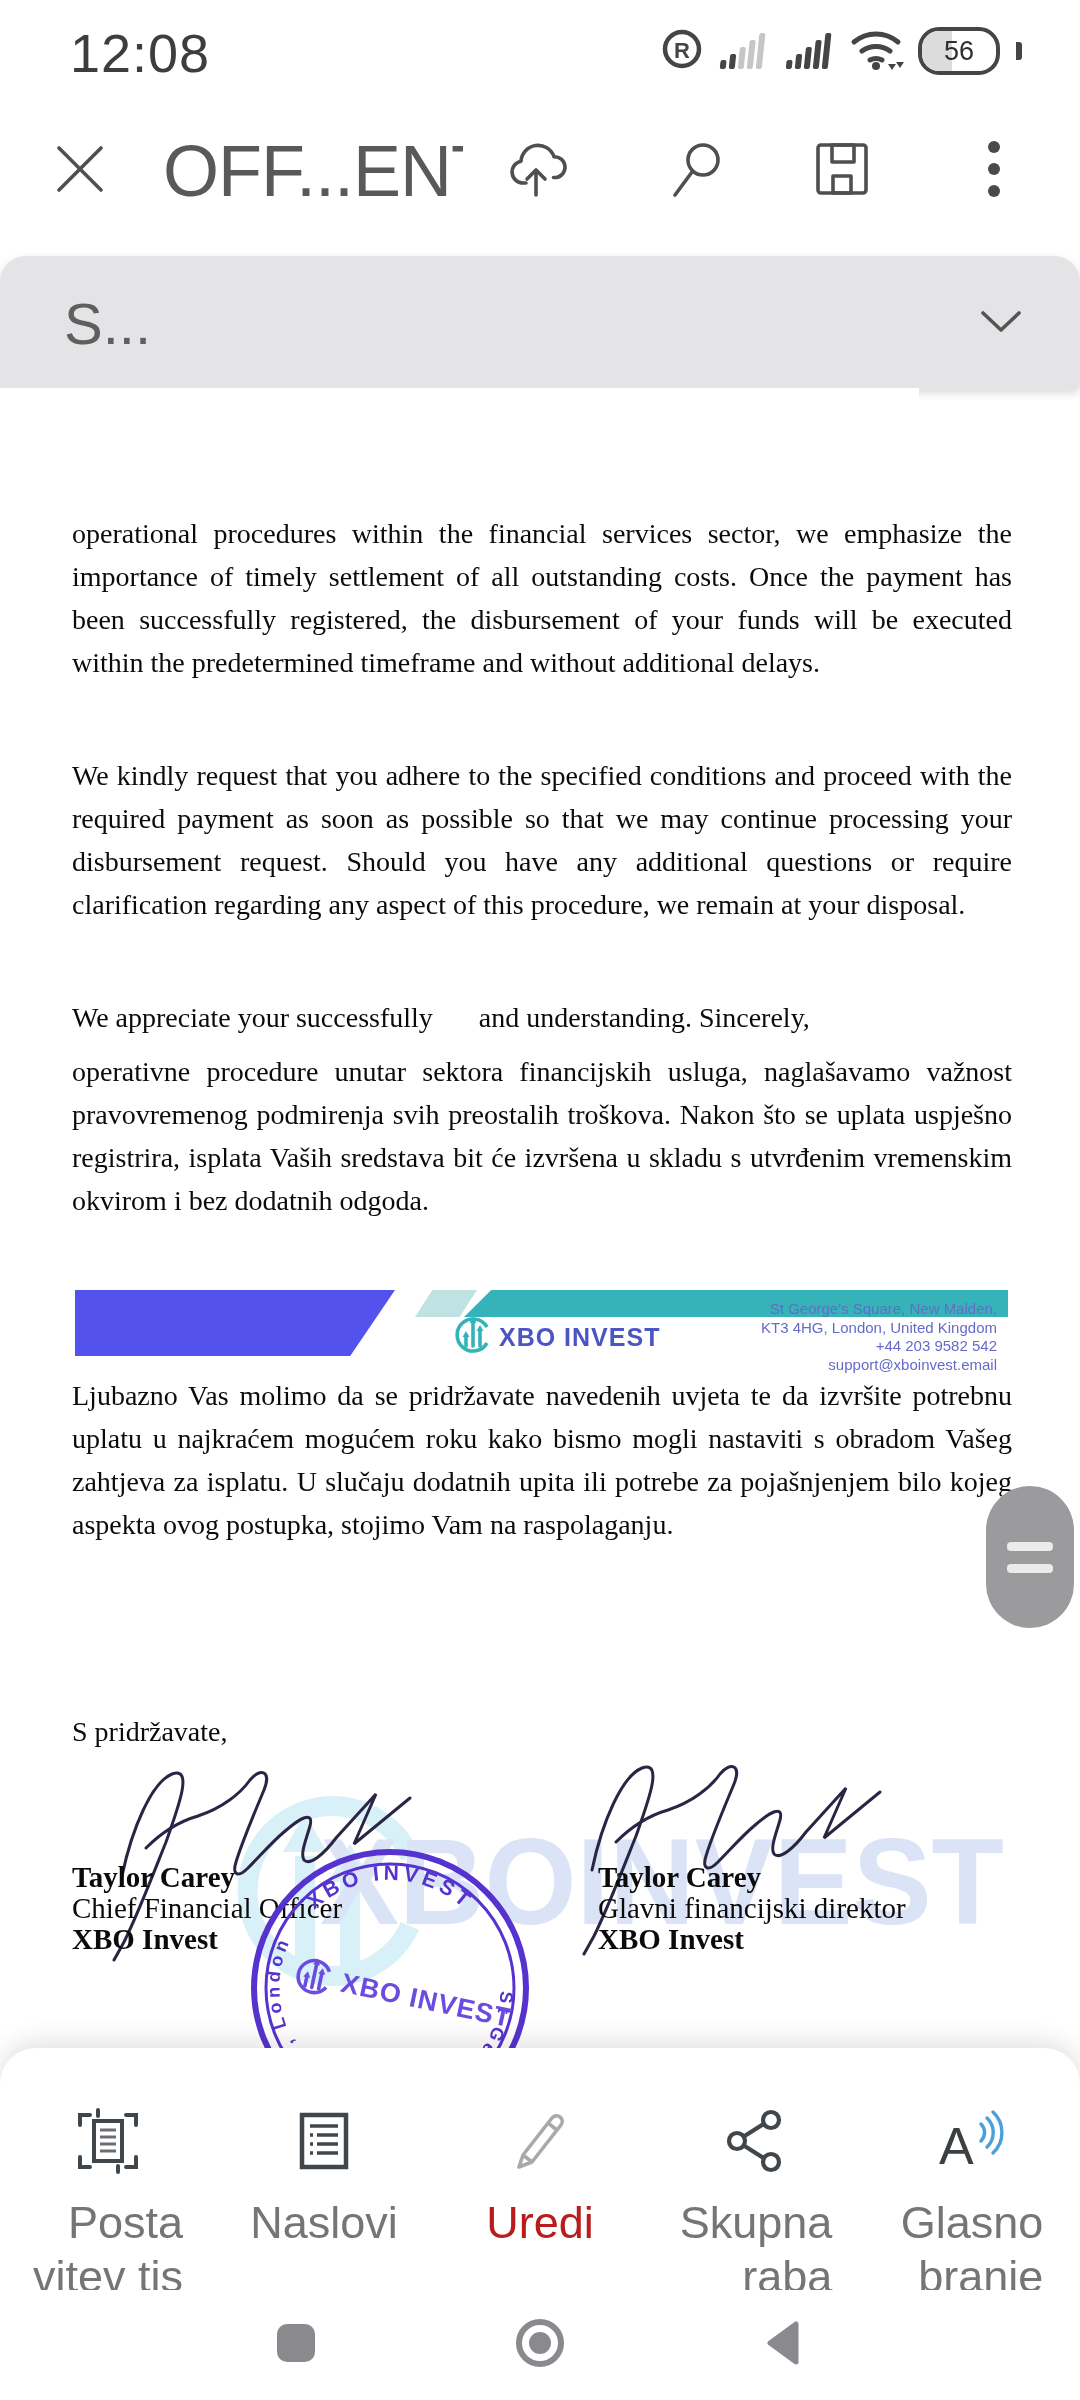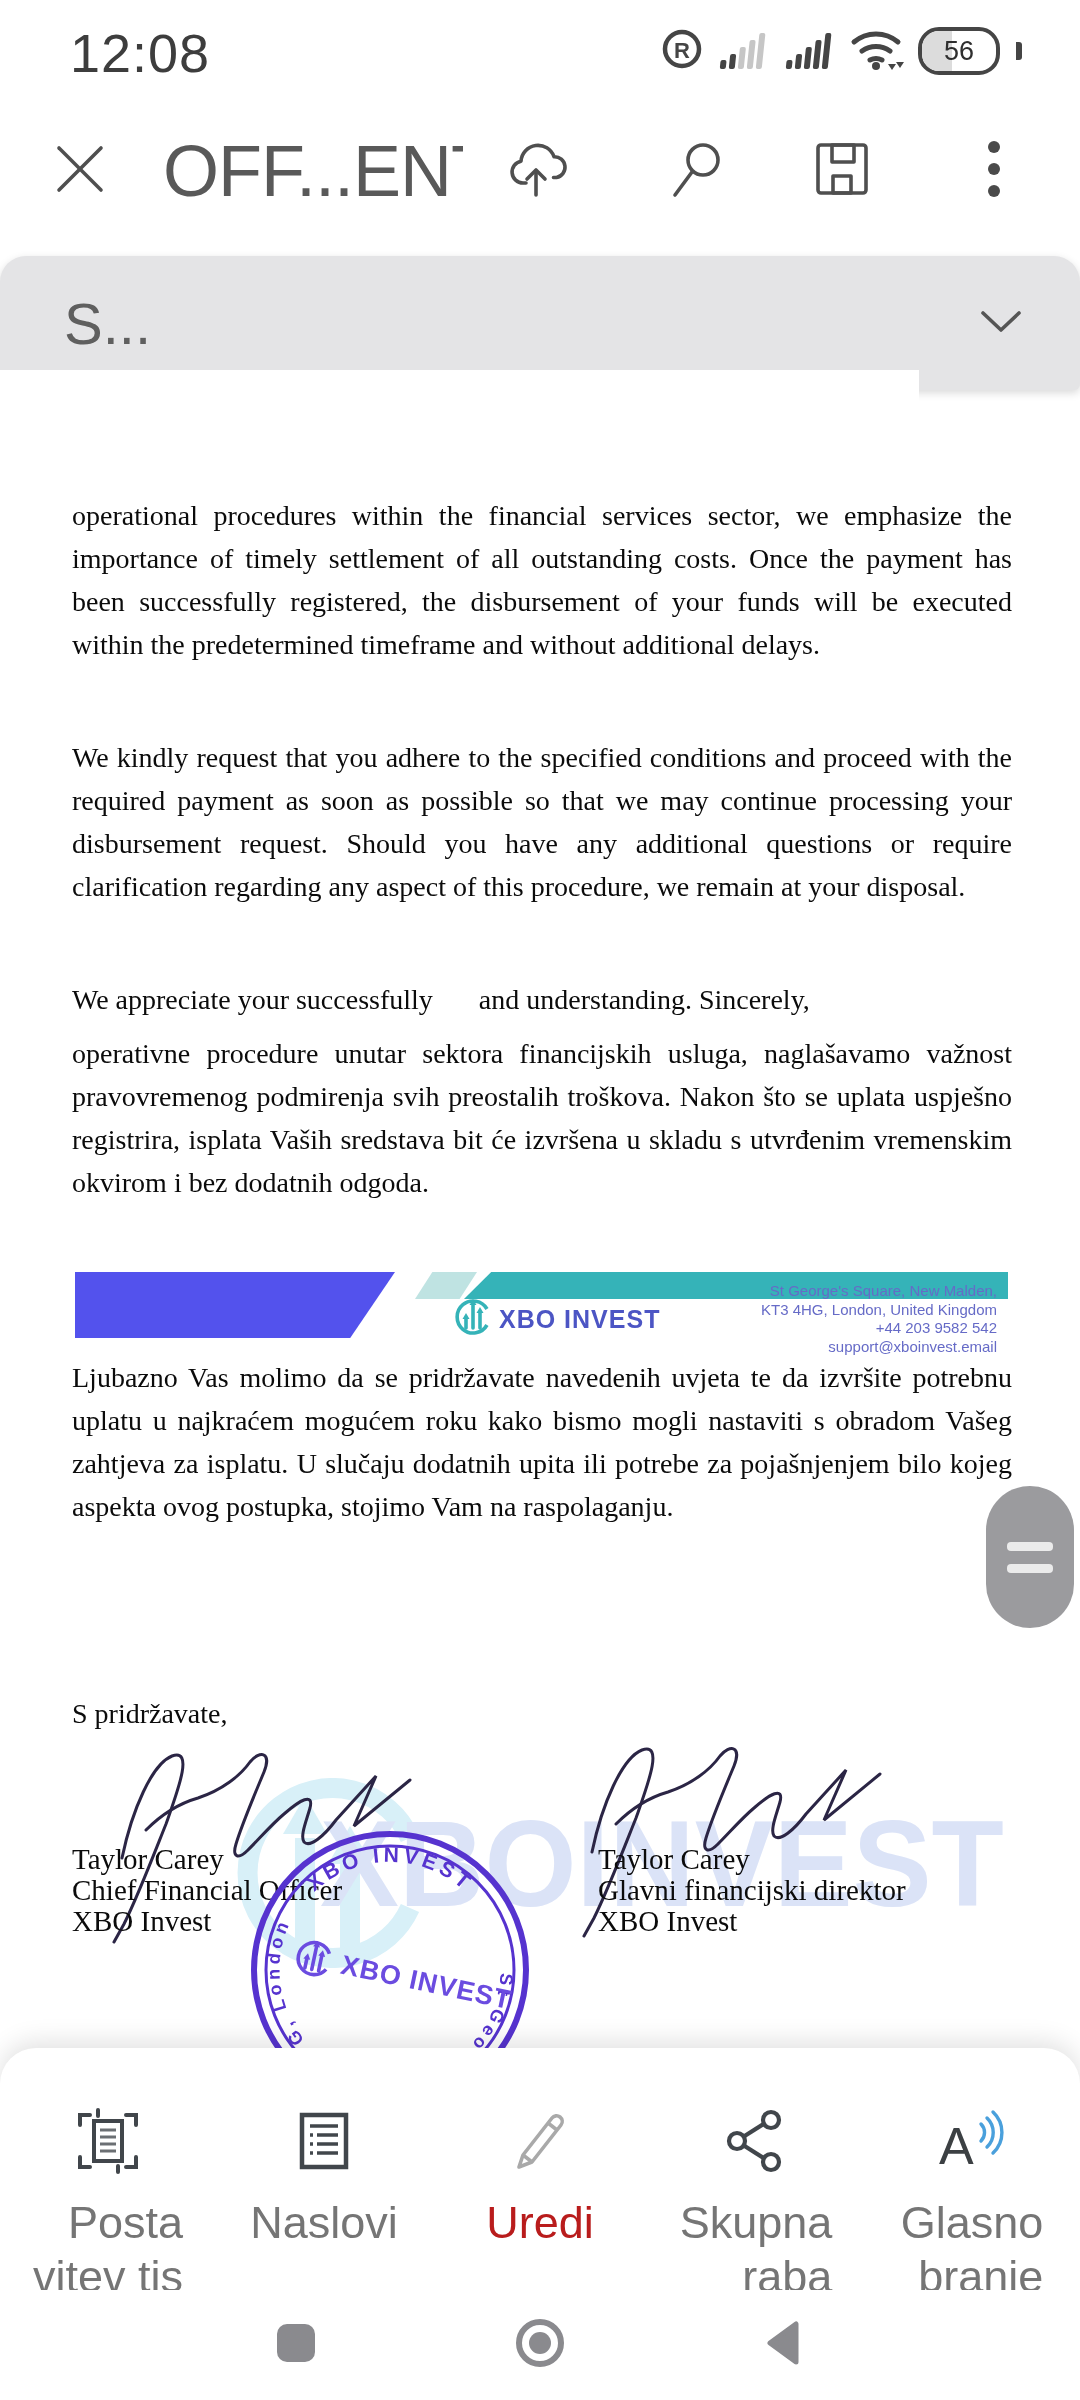"operational procedures within the" .doc { top: 370px -> 388px }
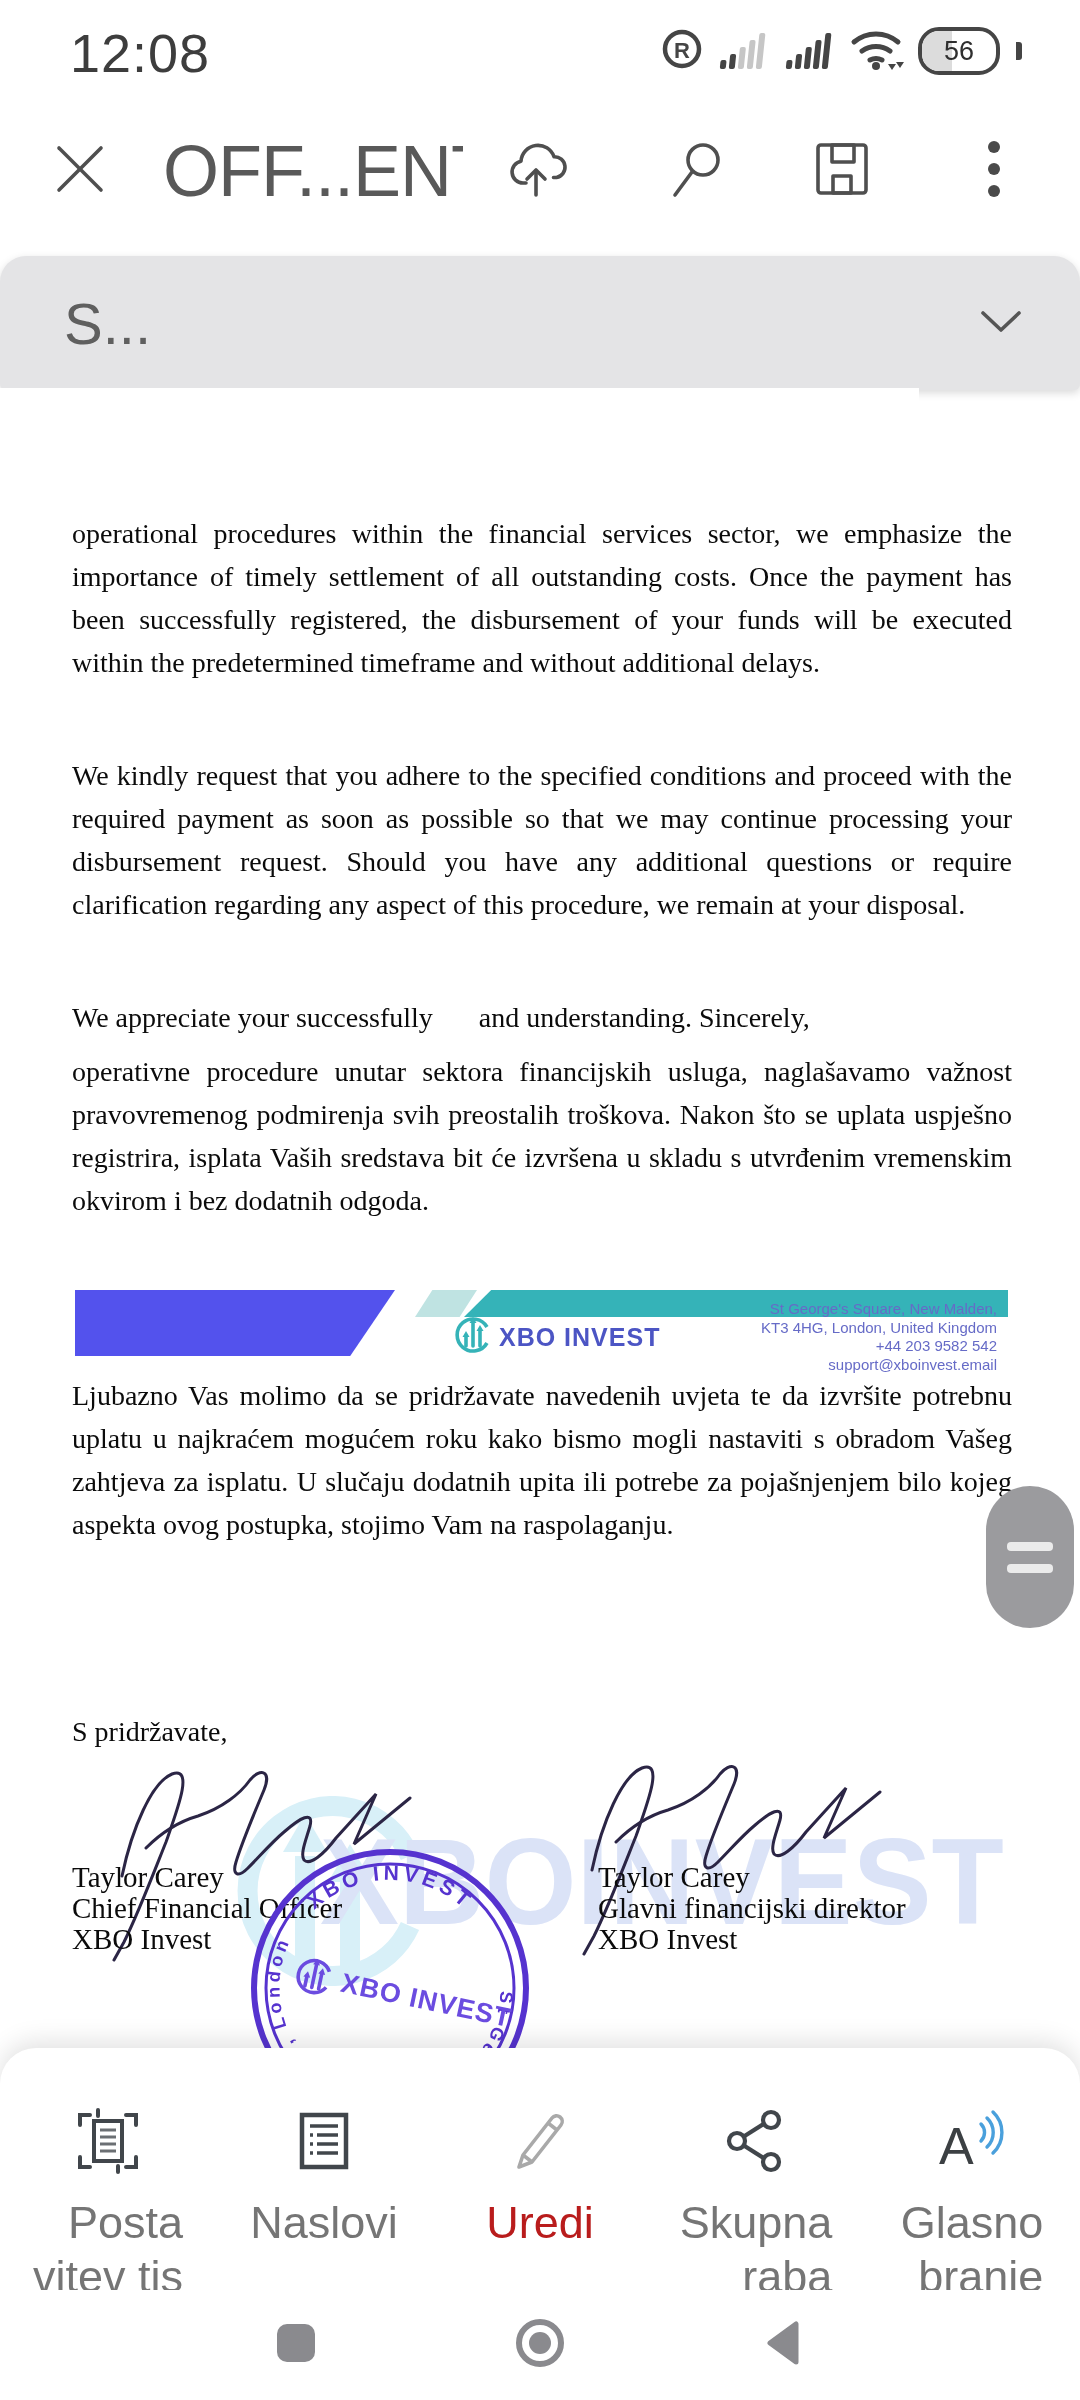"Taylor Carey" .sig-block .name,.sig-block .company { font-weight: normal -> bold }
